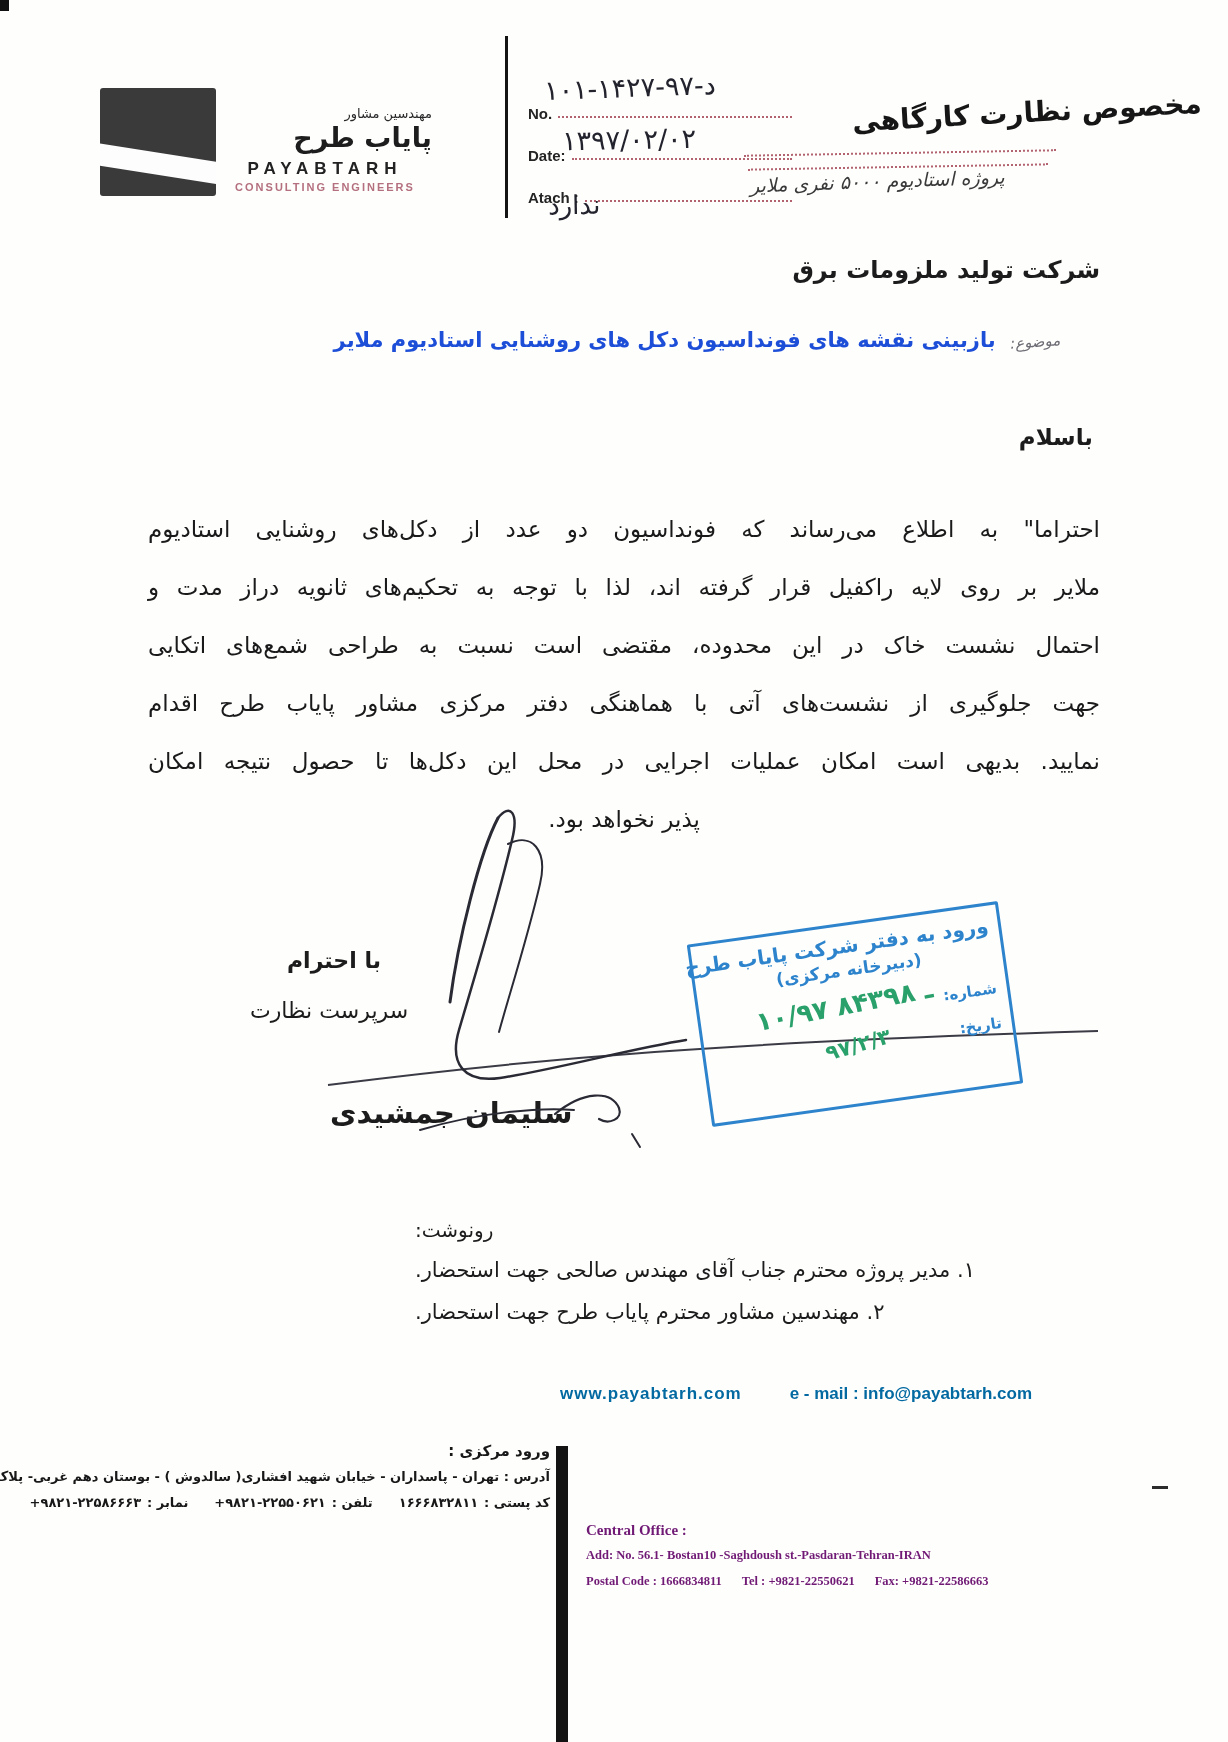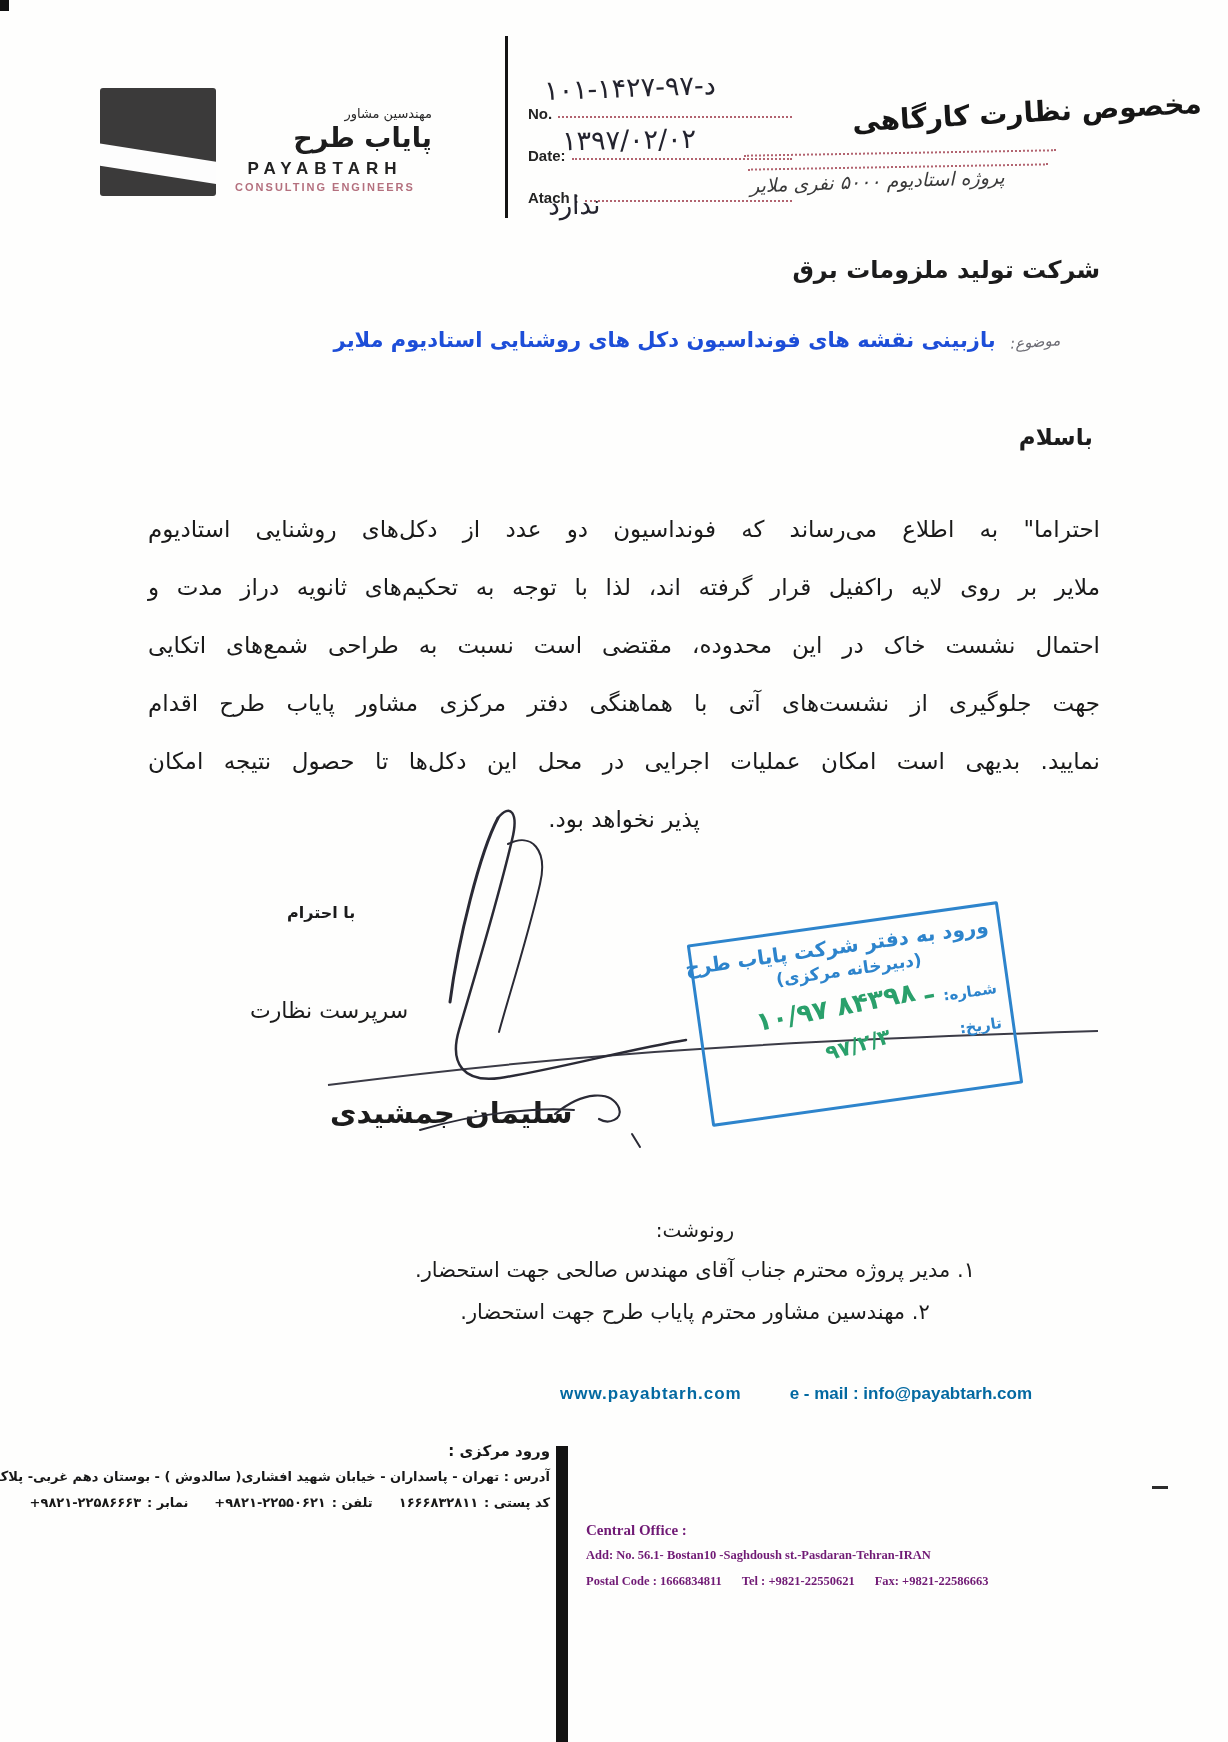"با احترام" .closing { font-size: 16px -> 22px; top: 903px -> 948px }
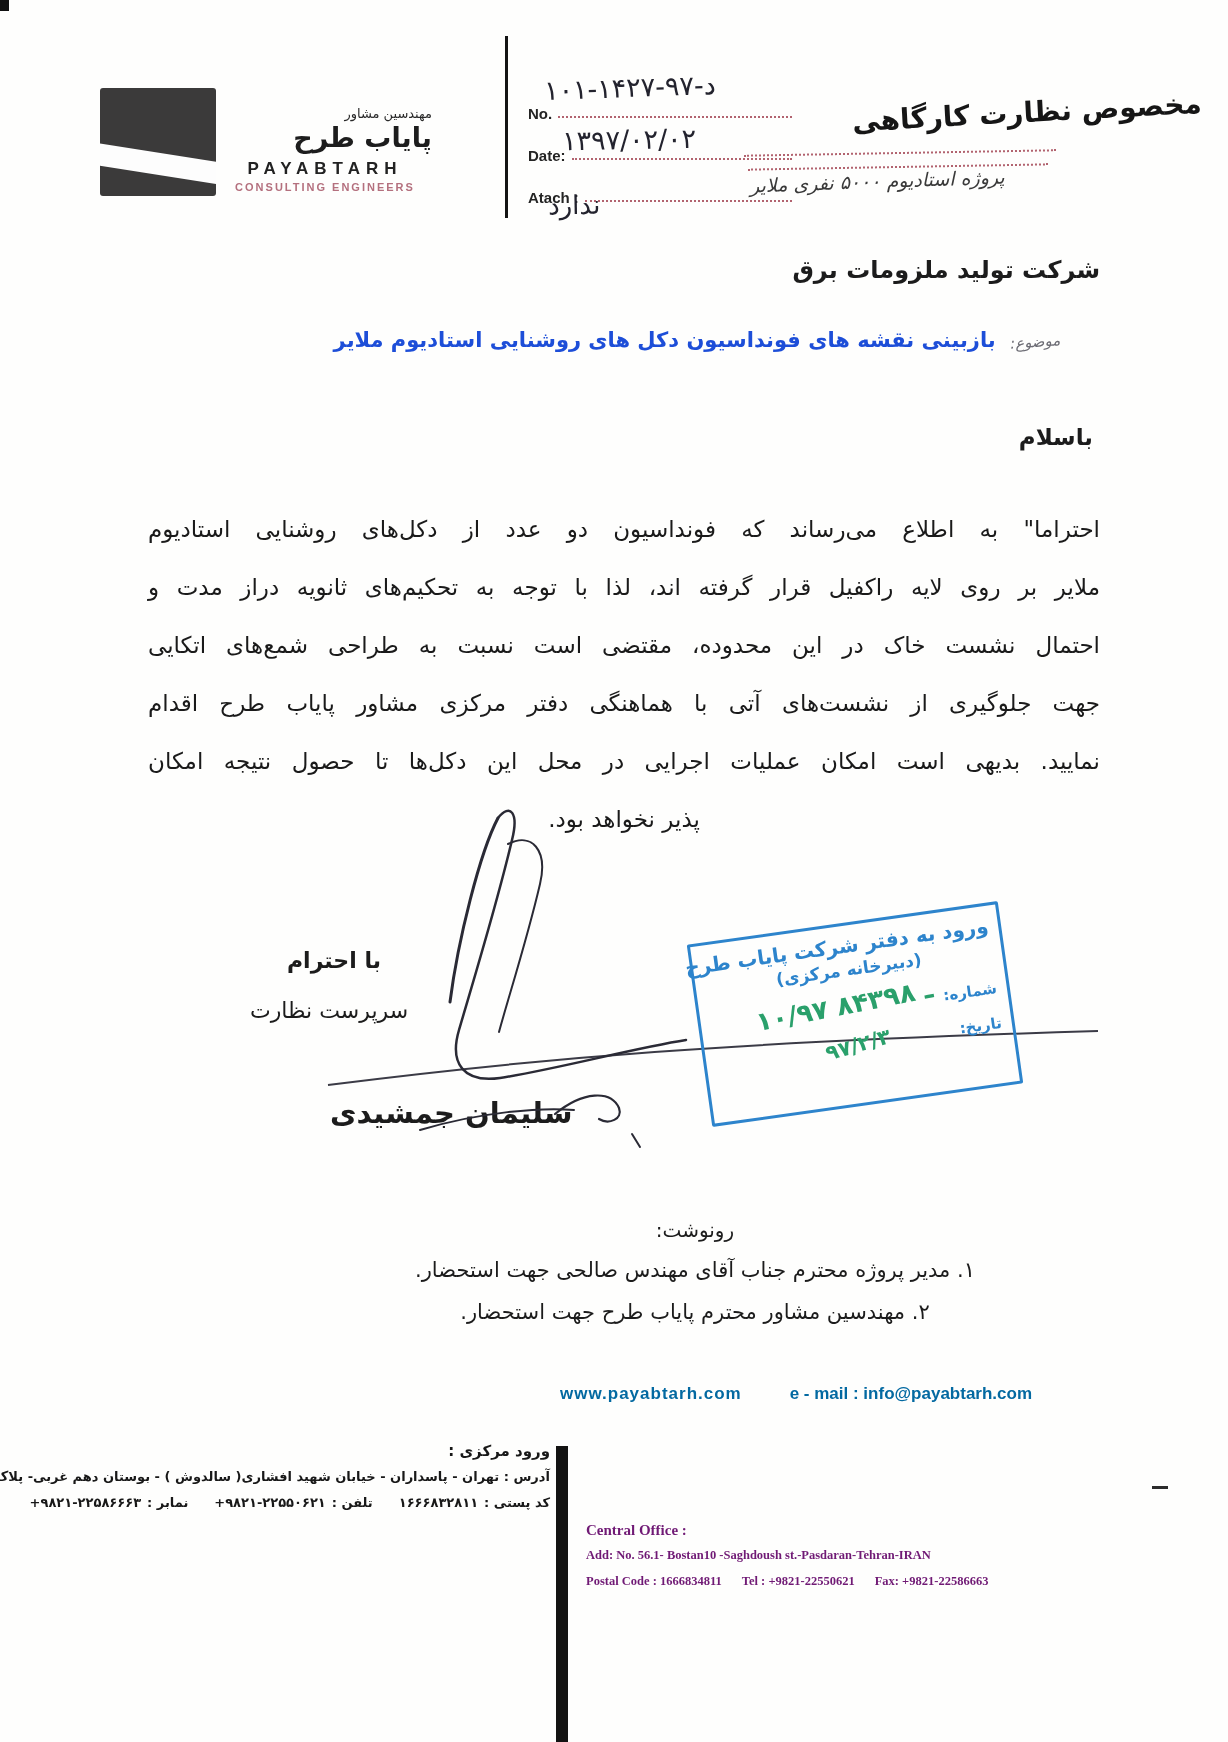"رونوشت:" .cc-block { text-align: center -> left }
